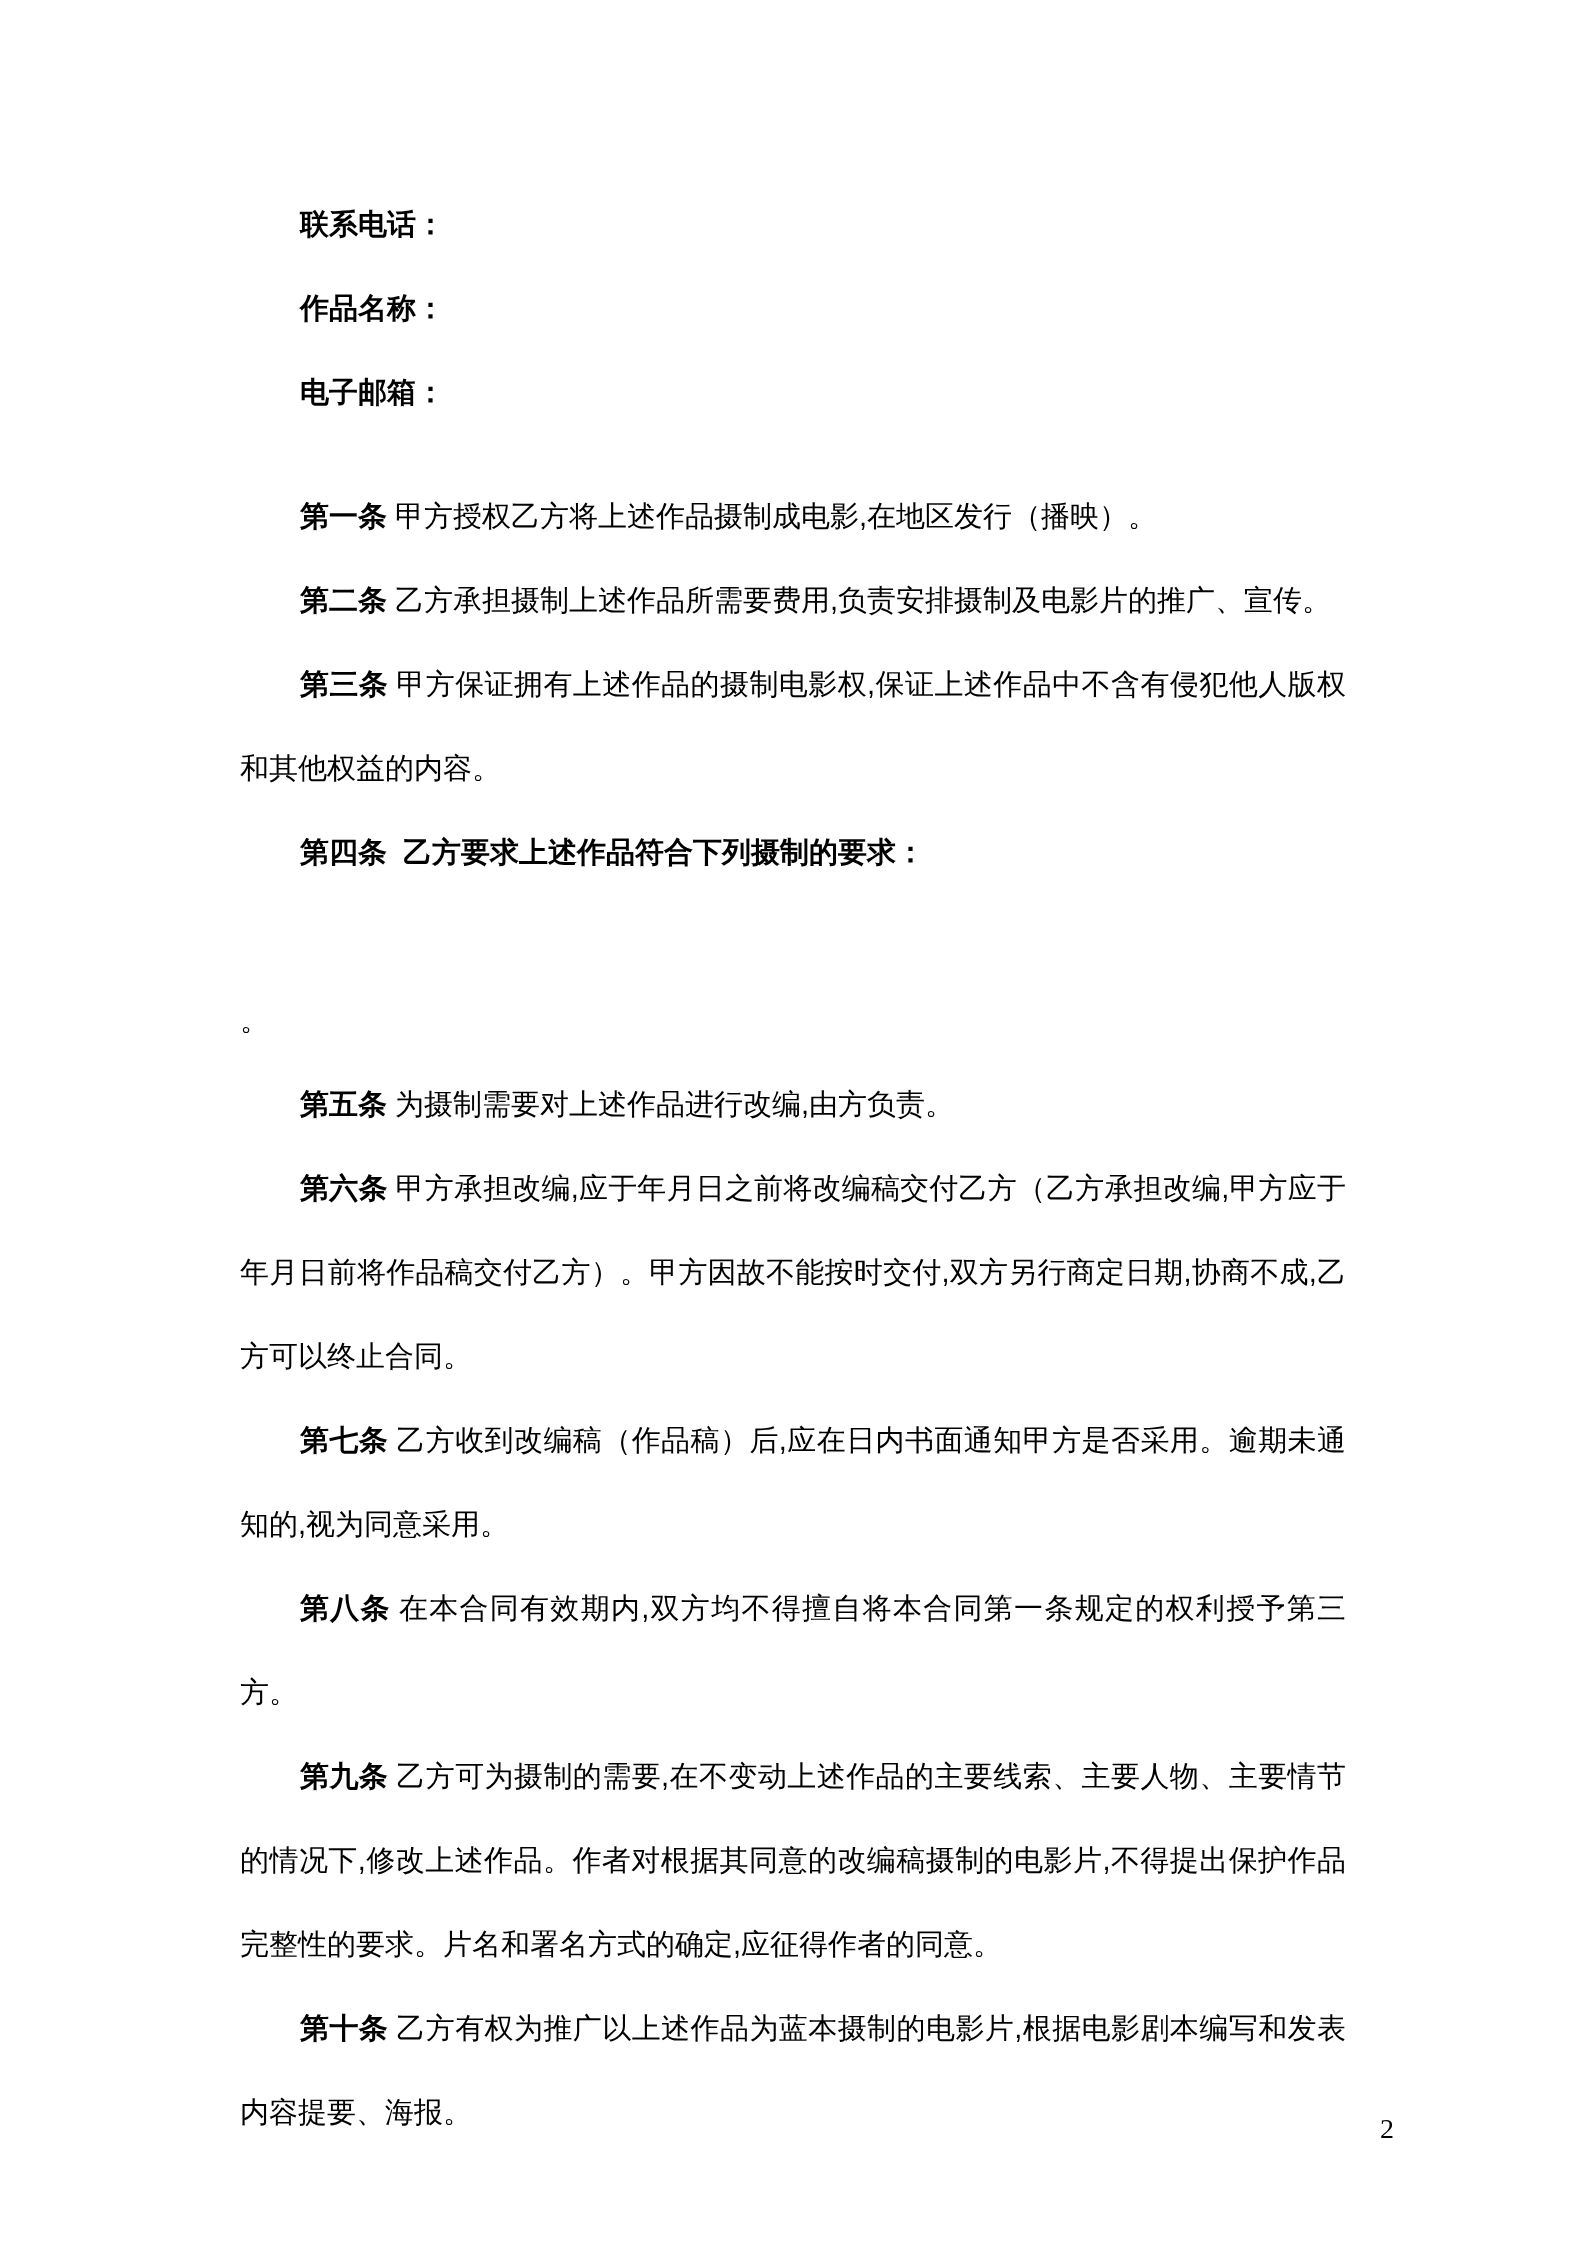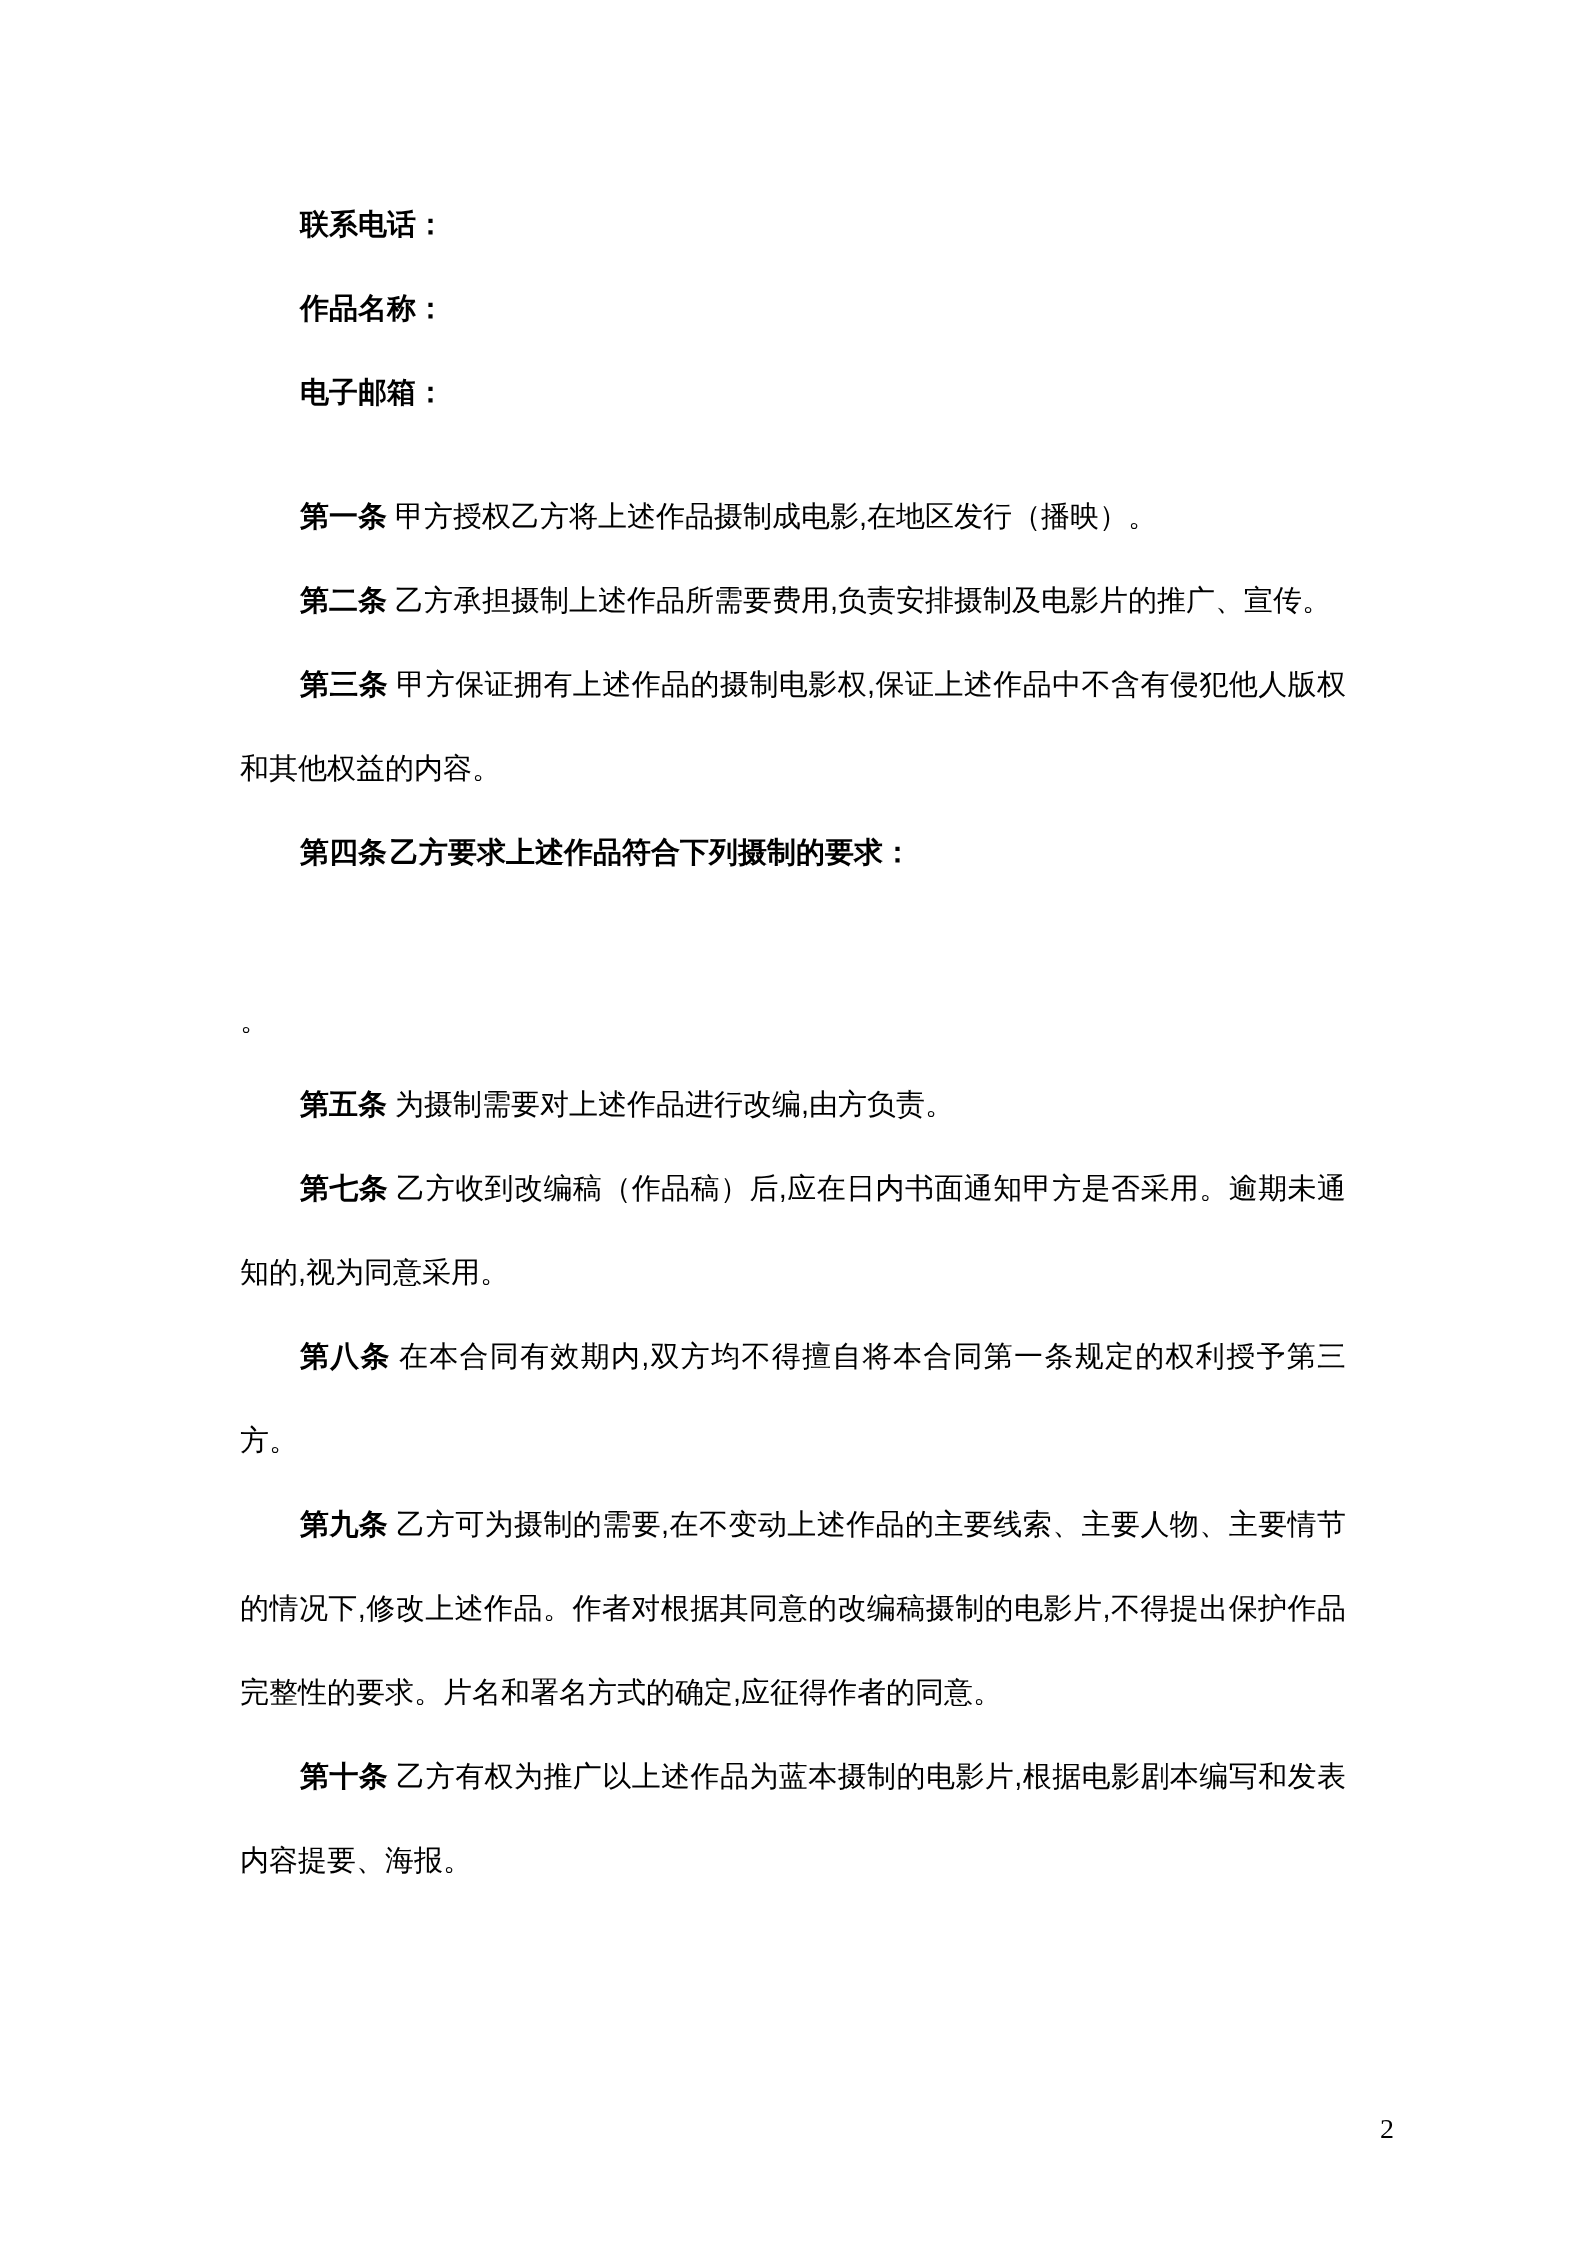"第四条" .para.tight .clause-label { margin-right: 3px -> 16px }
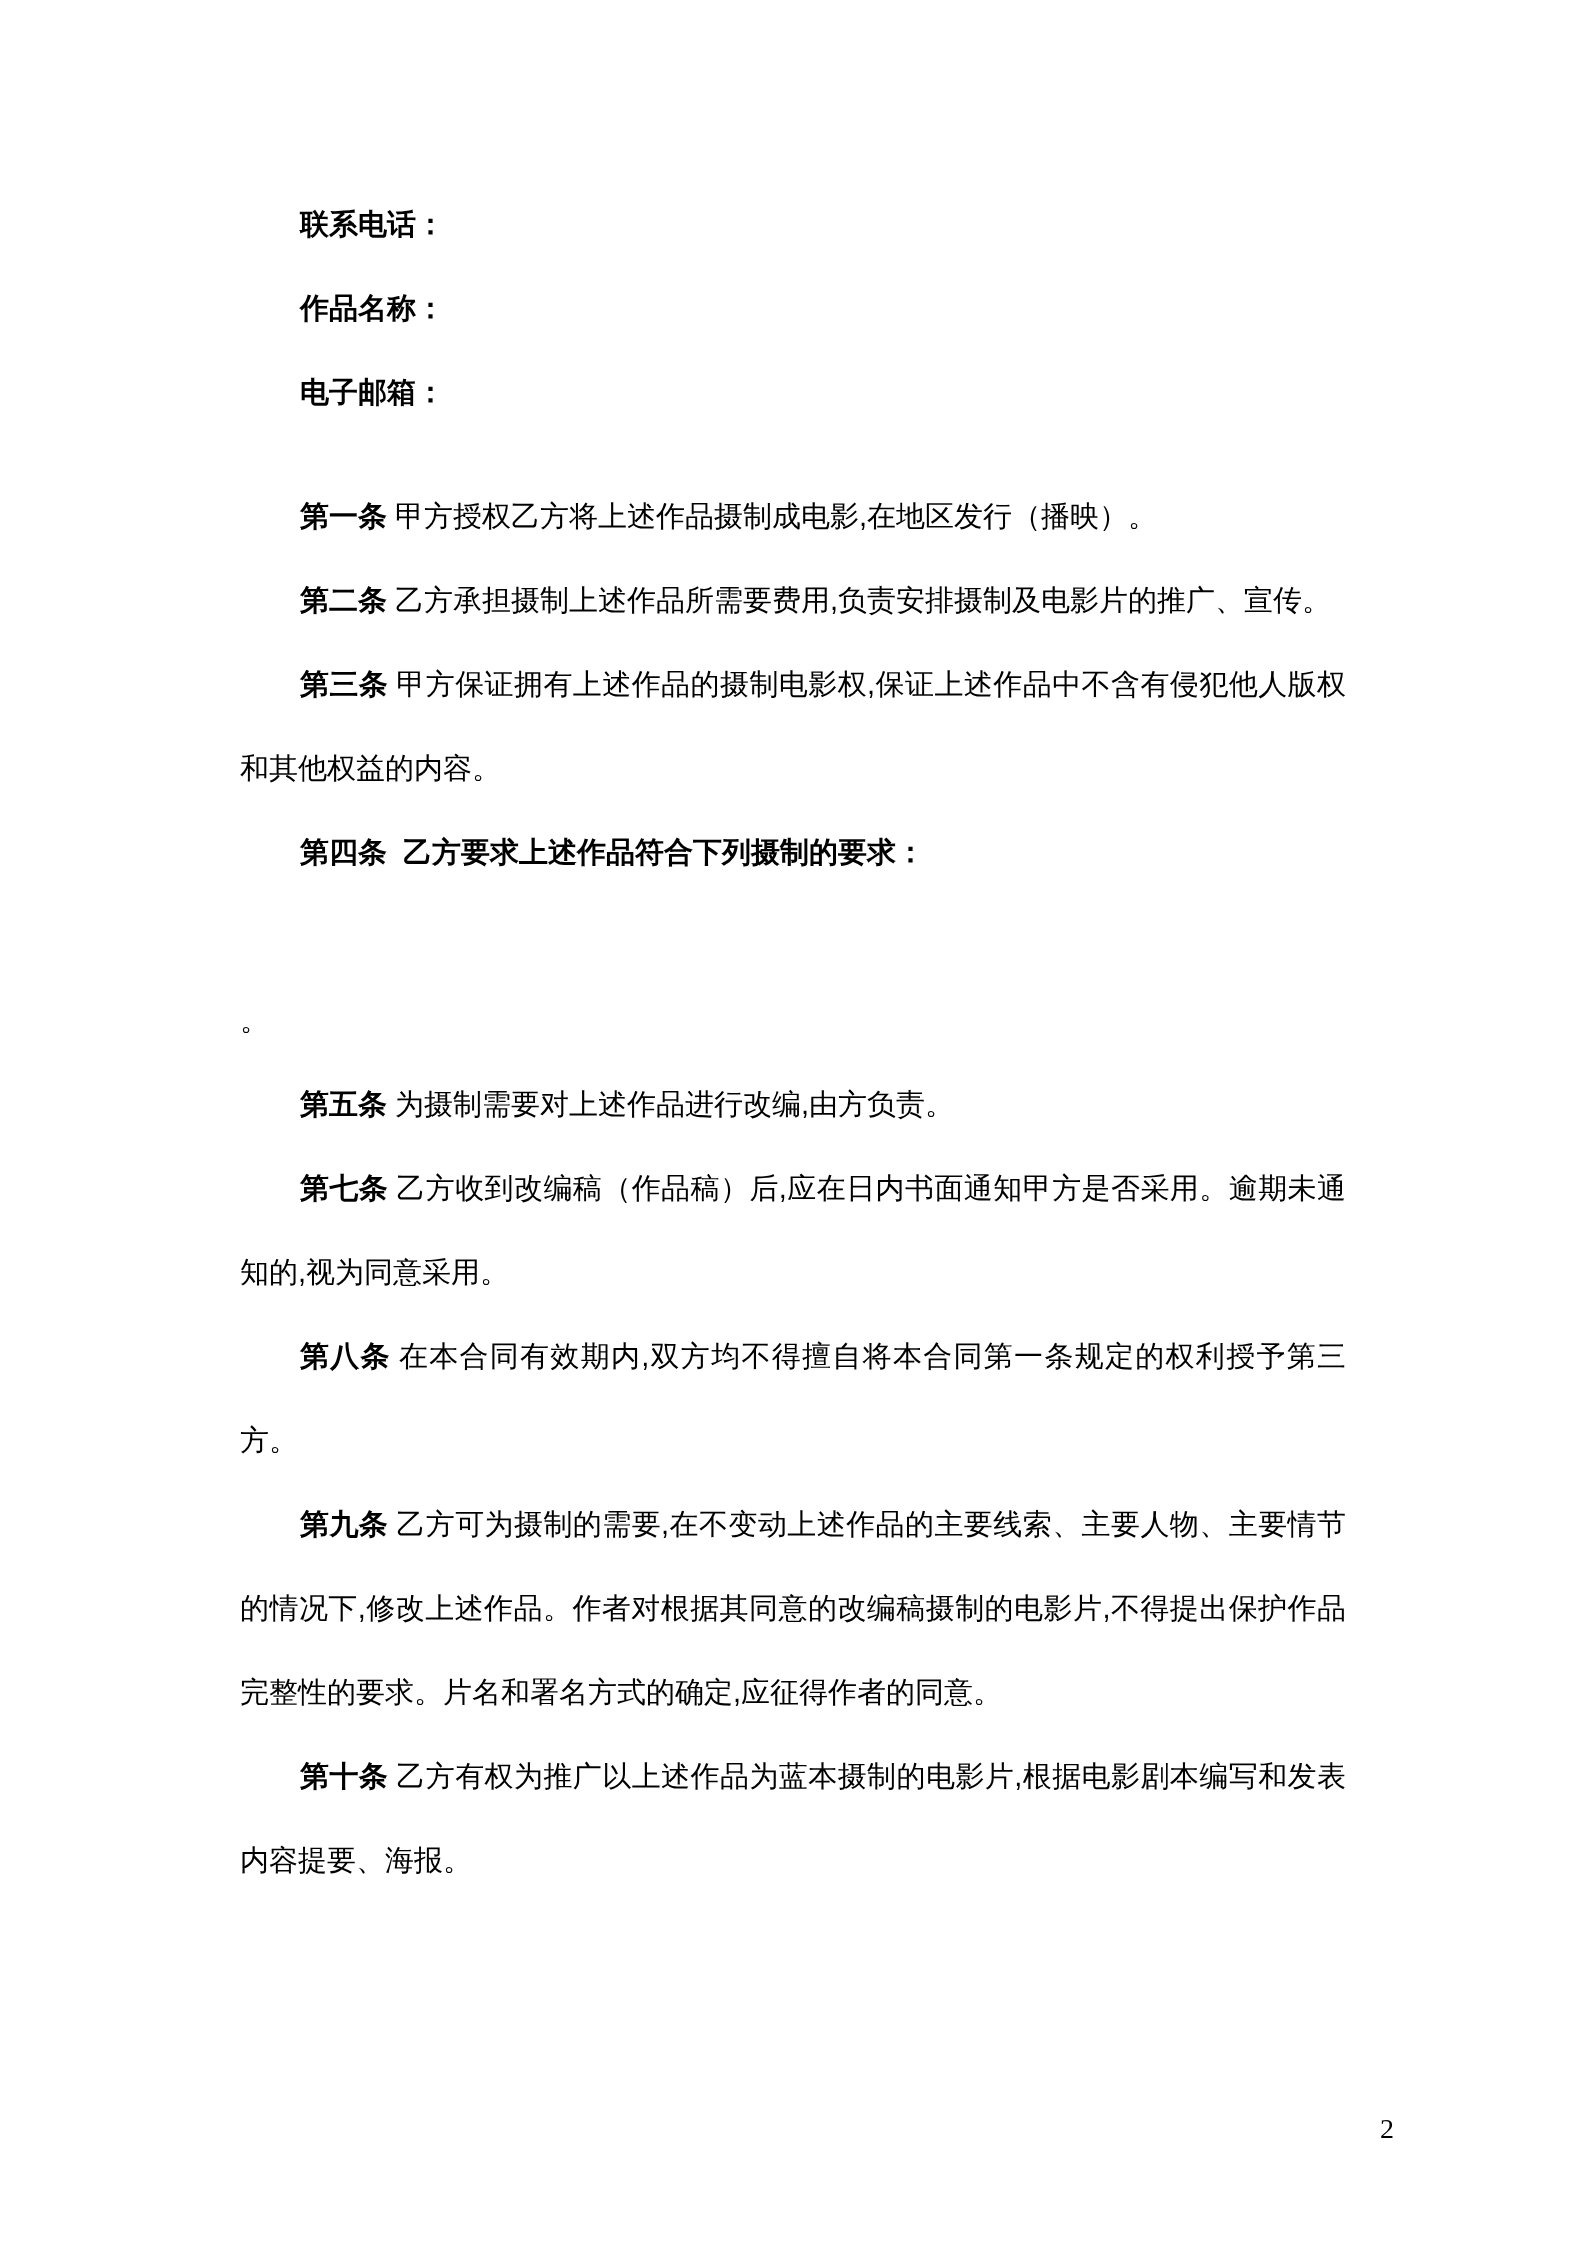"第六条" p.para { html: none -> <p><b>第六条</b><span>甲方承担改编,应于年月日之前将改编稿交付乙方（乙方承担改编,甲方应于年月日前将作品稿交付乙方）。甲方因故不能按时交付,双方另行商定日期,协商不成,乙方可以终止合同。</span></p> }
